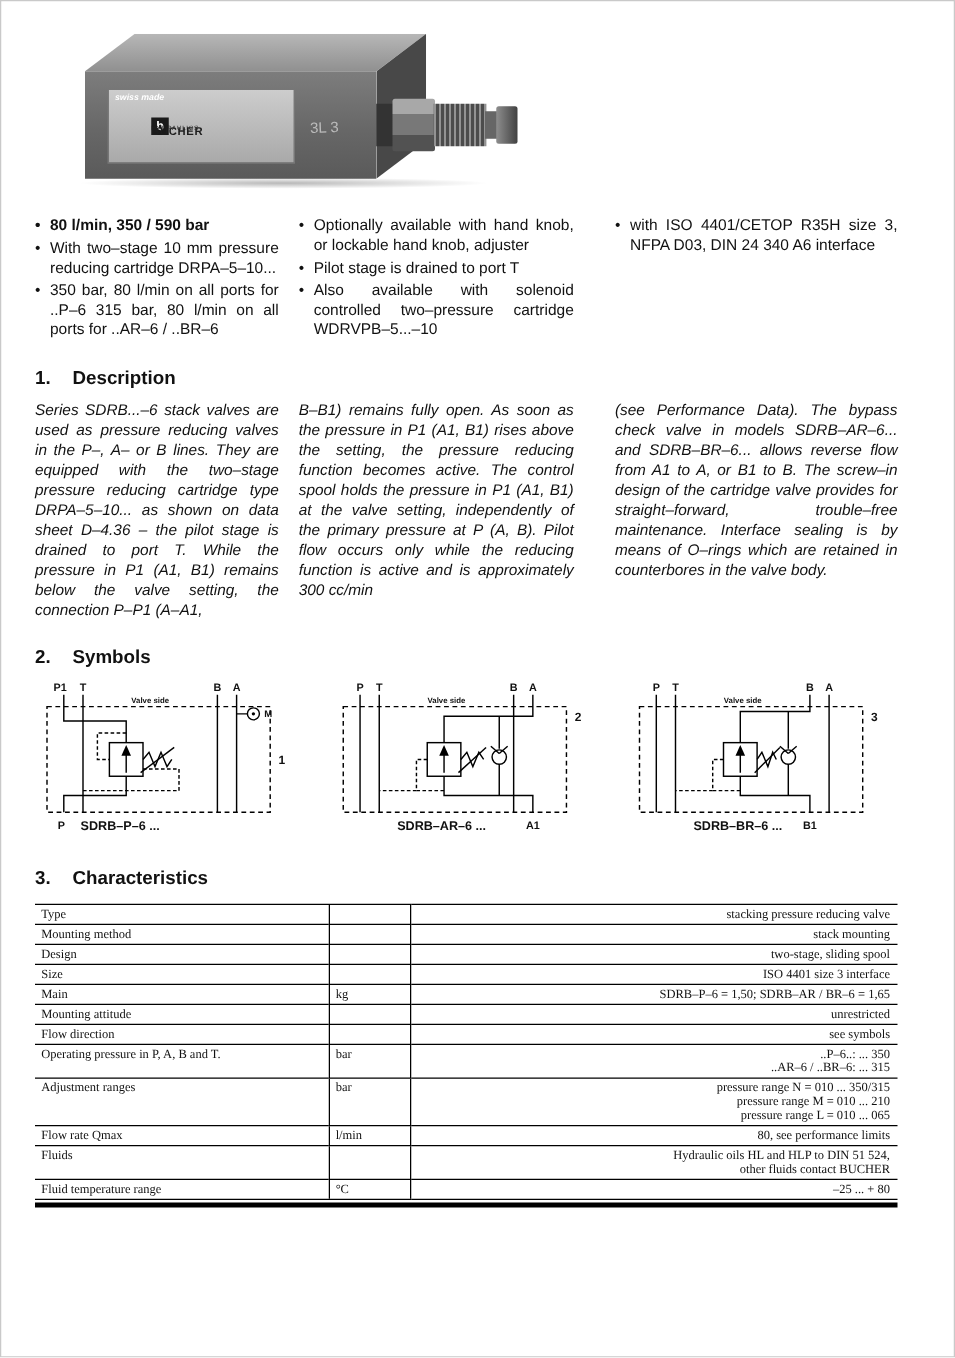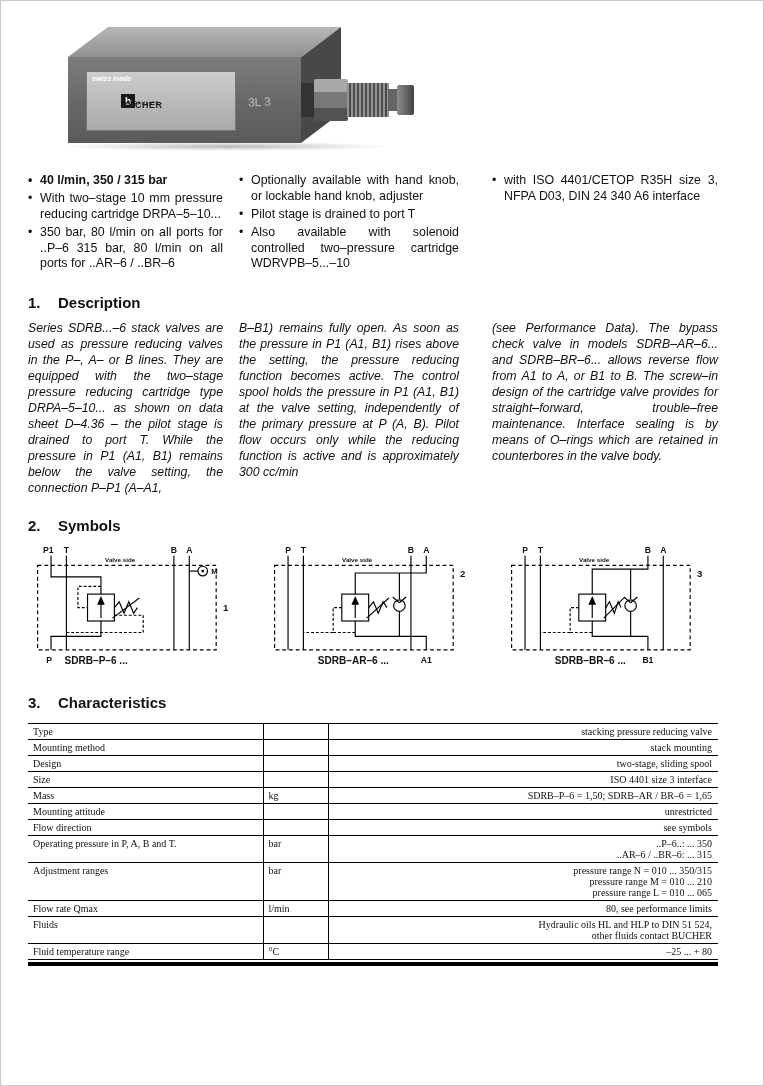"40 l/min, 350 / 315" li.bold { text: 40 l/min, 350 / 315 -> 80 l/min, 350 / 590 }
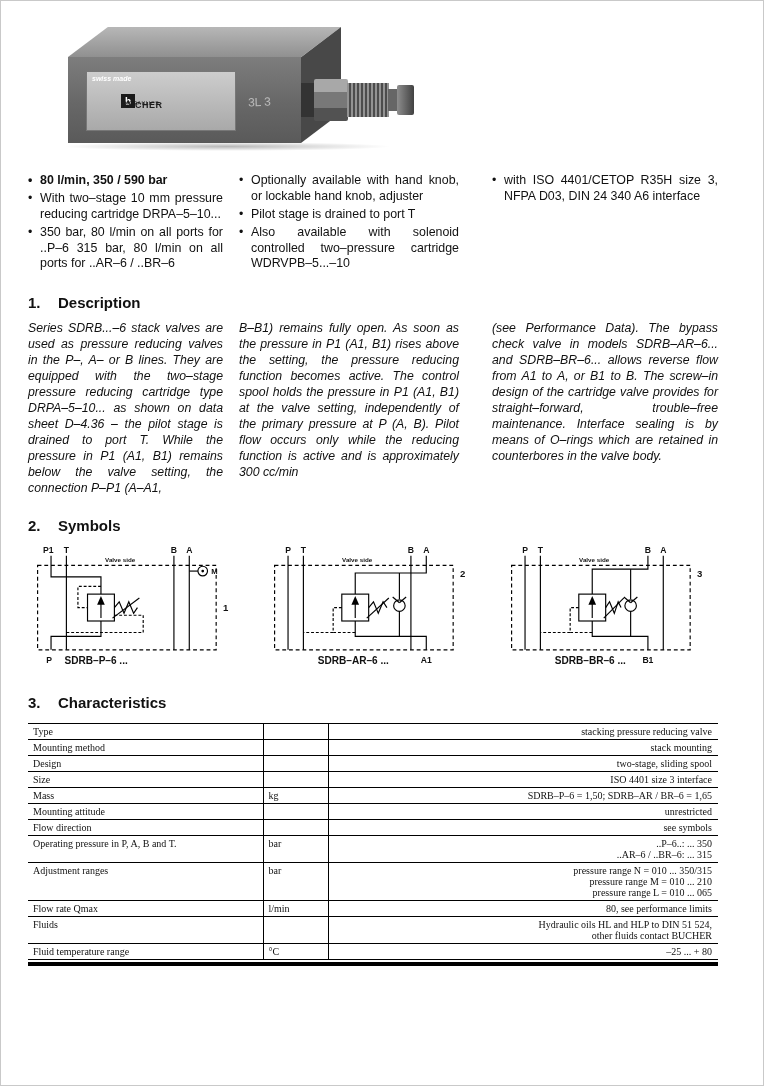"Mass" td.prop { text: Mass -> Main }
